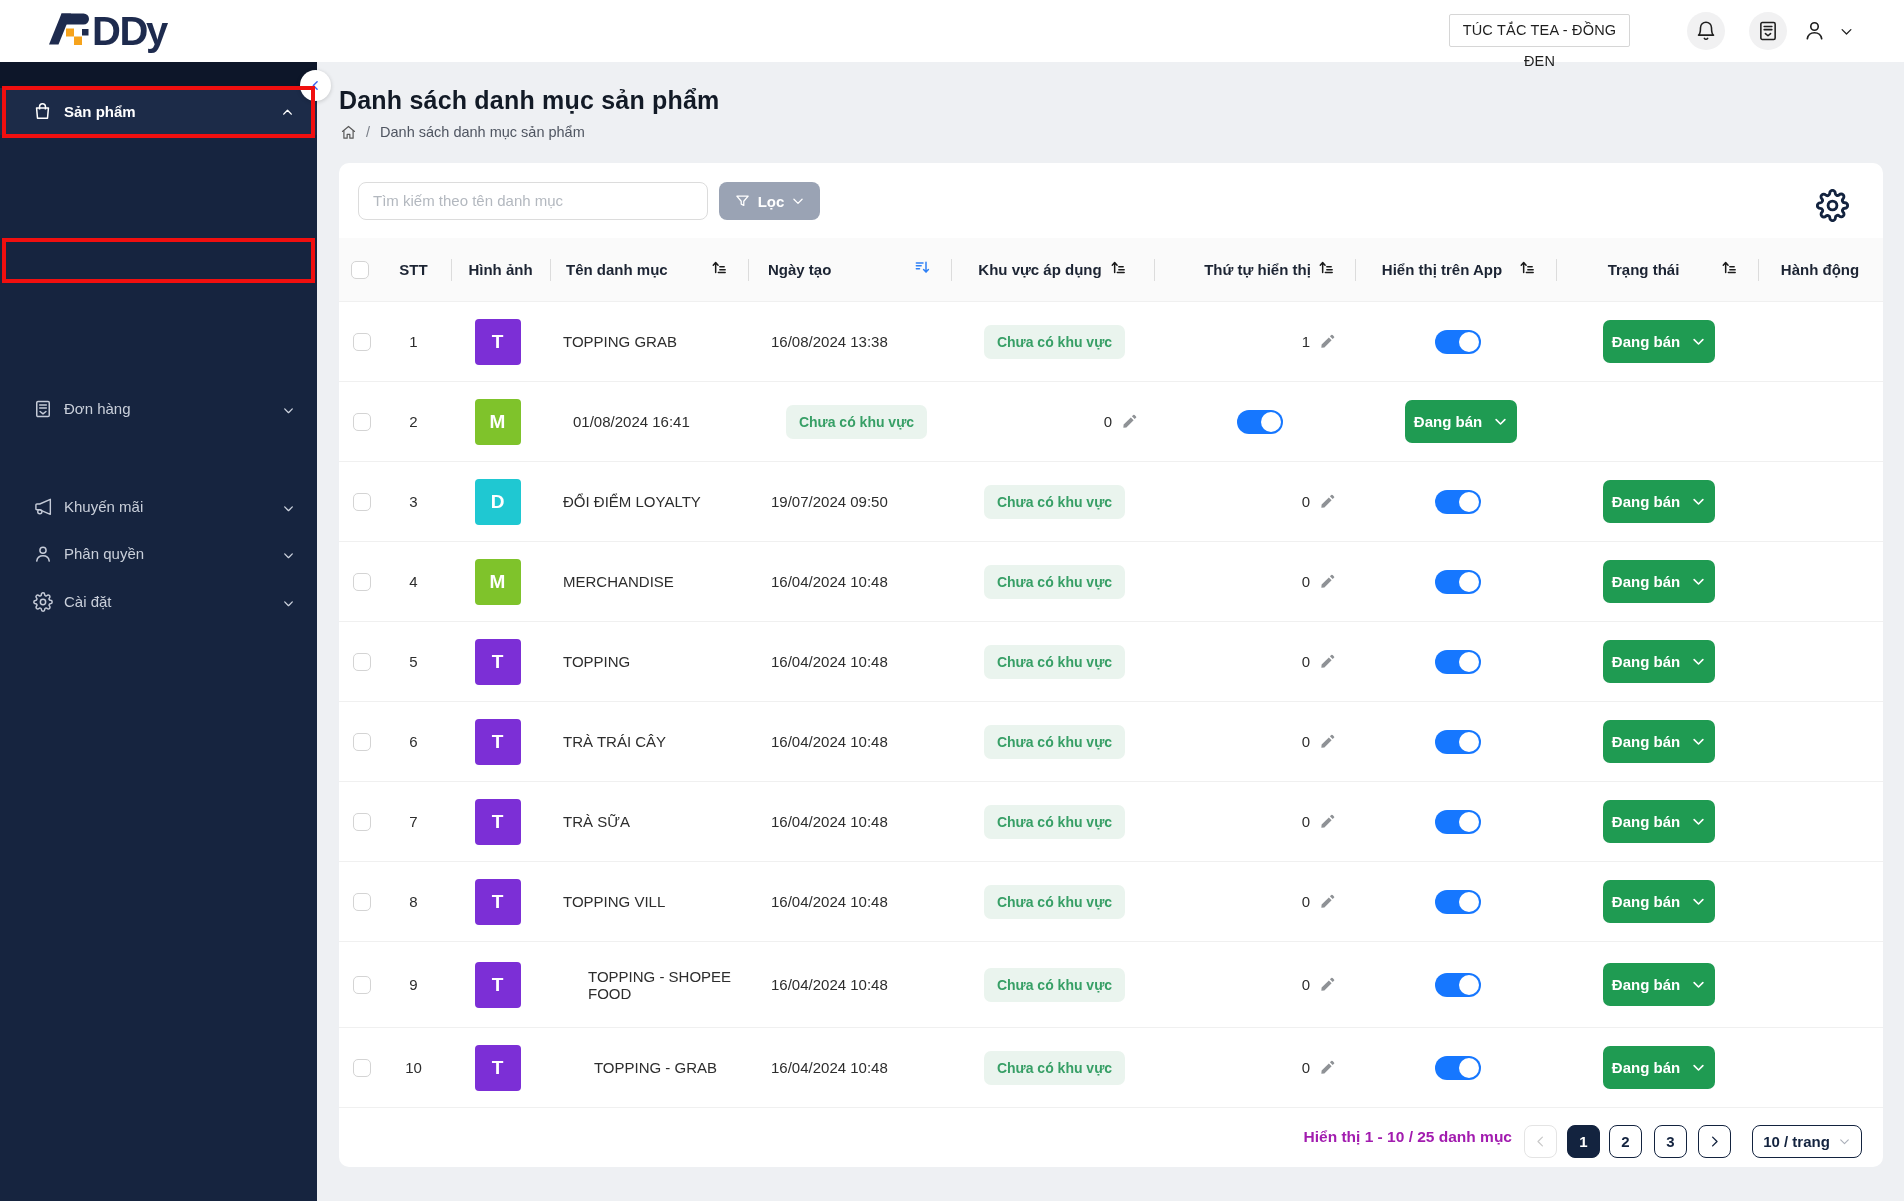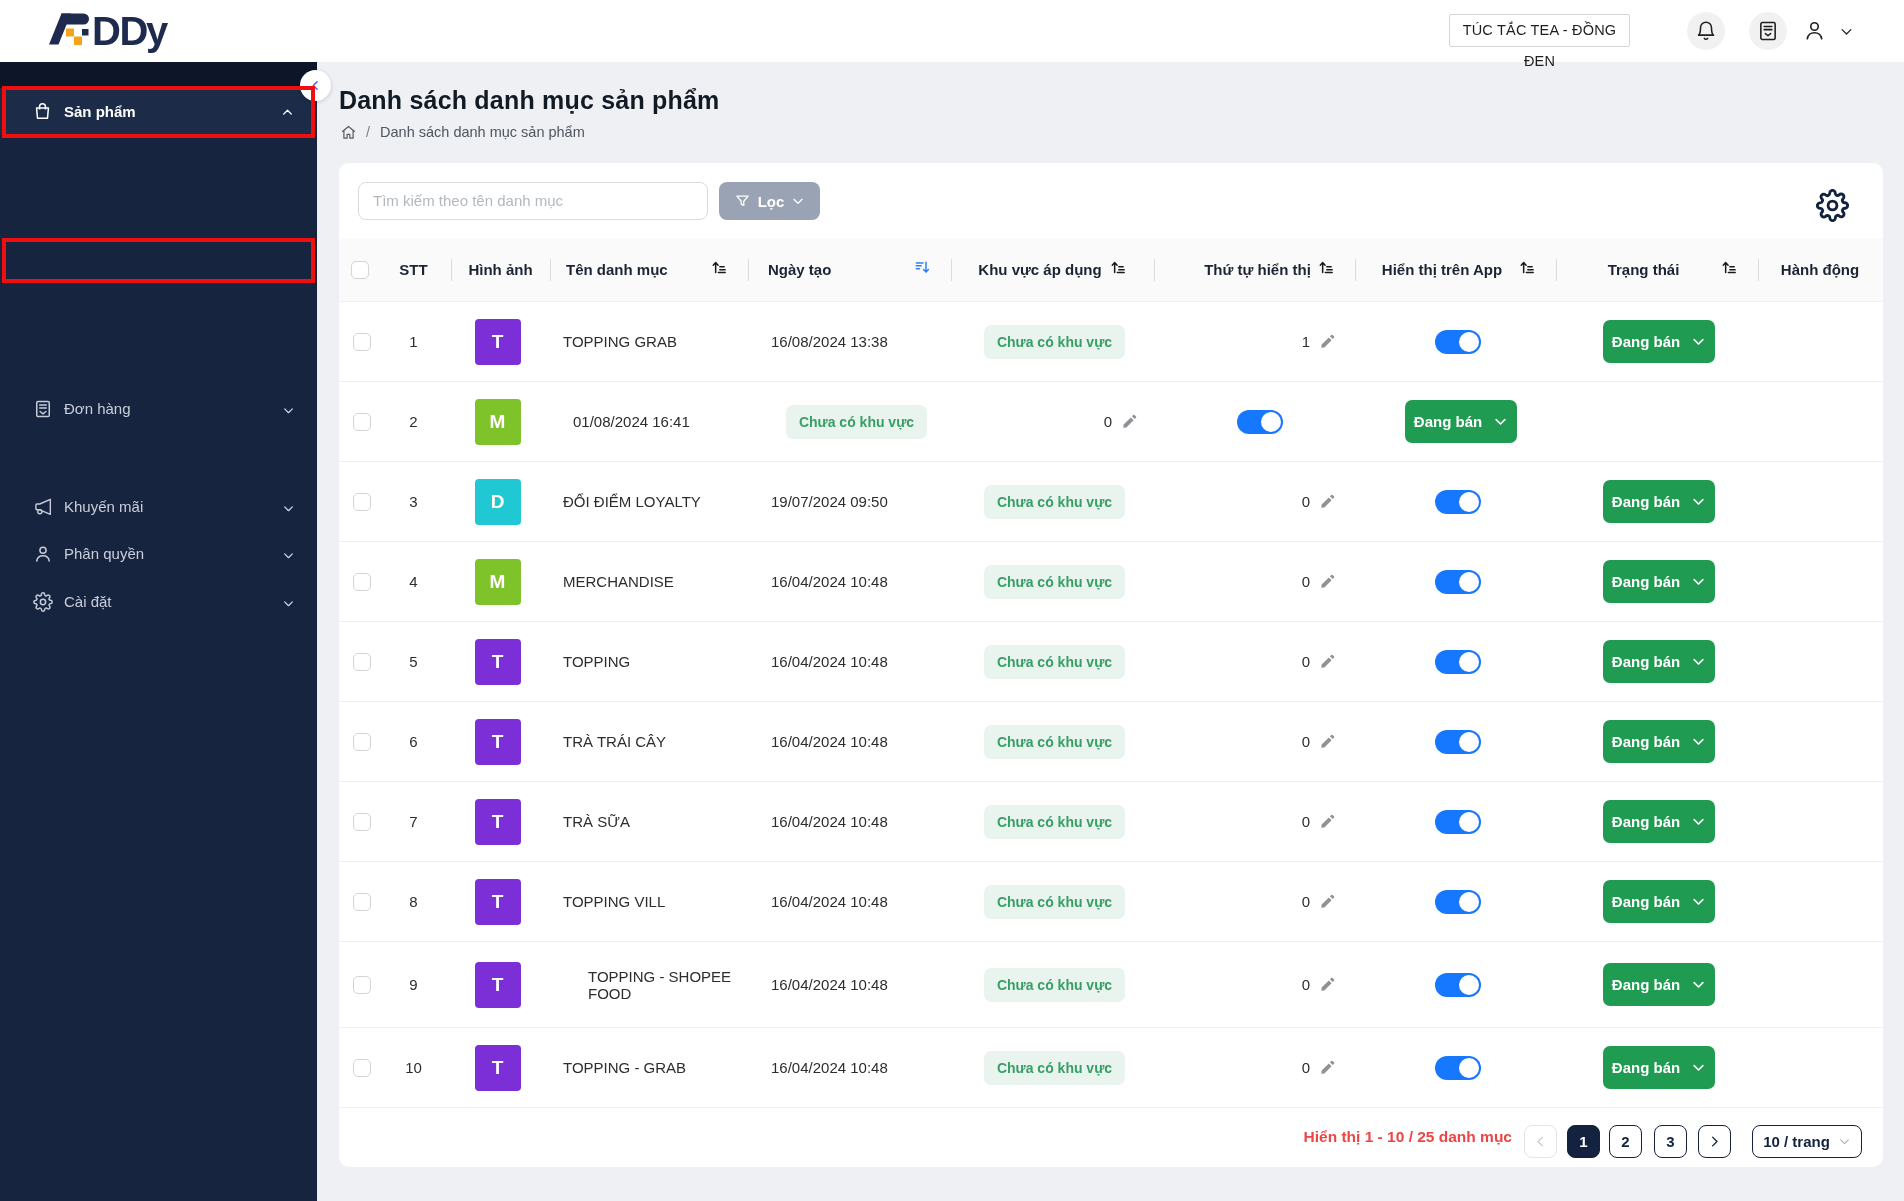"TOPPING - GRAB" div.tc { justify-content: flex-start -> center }
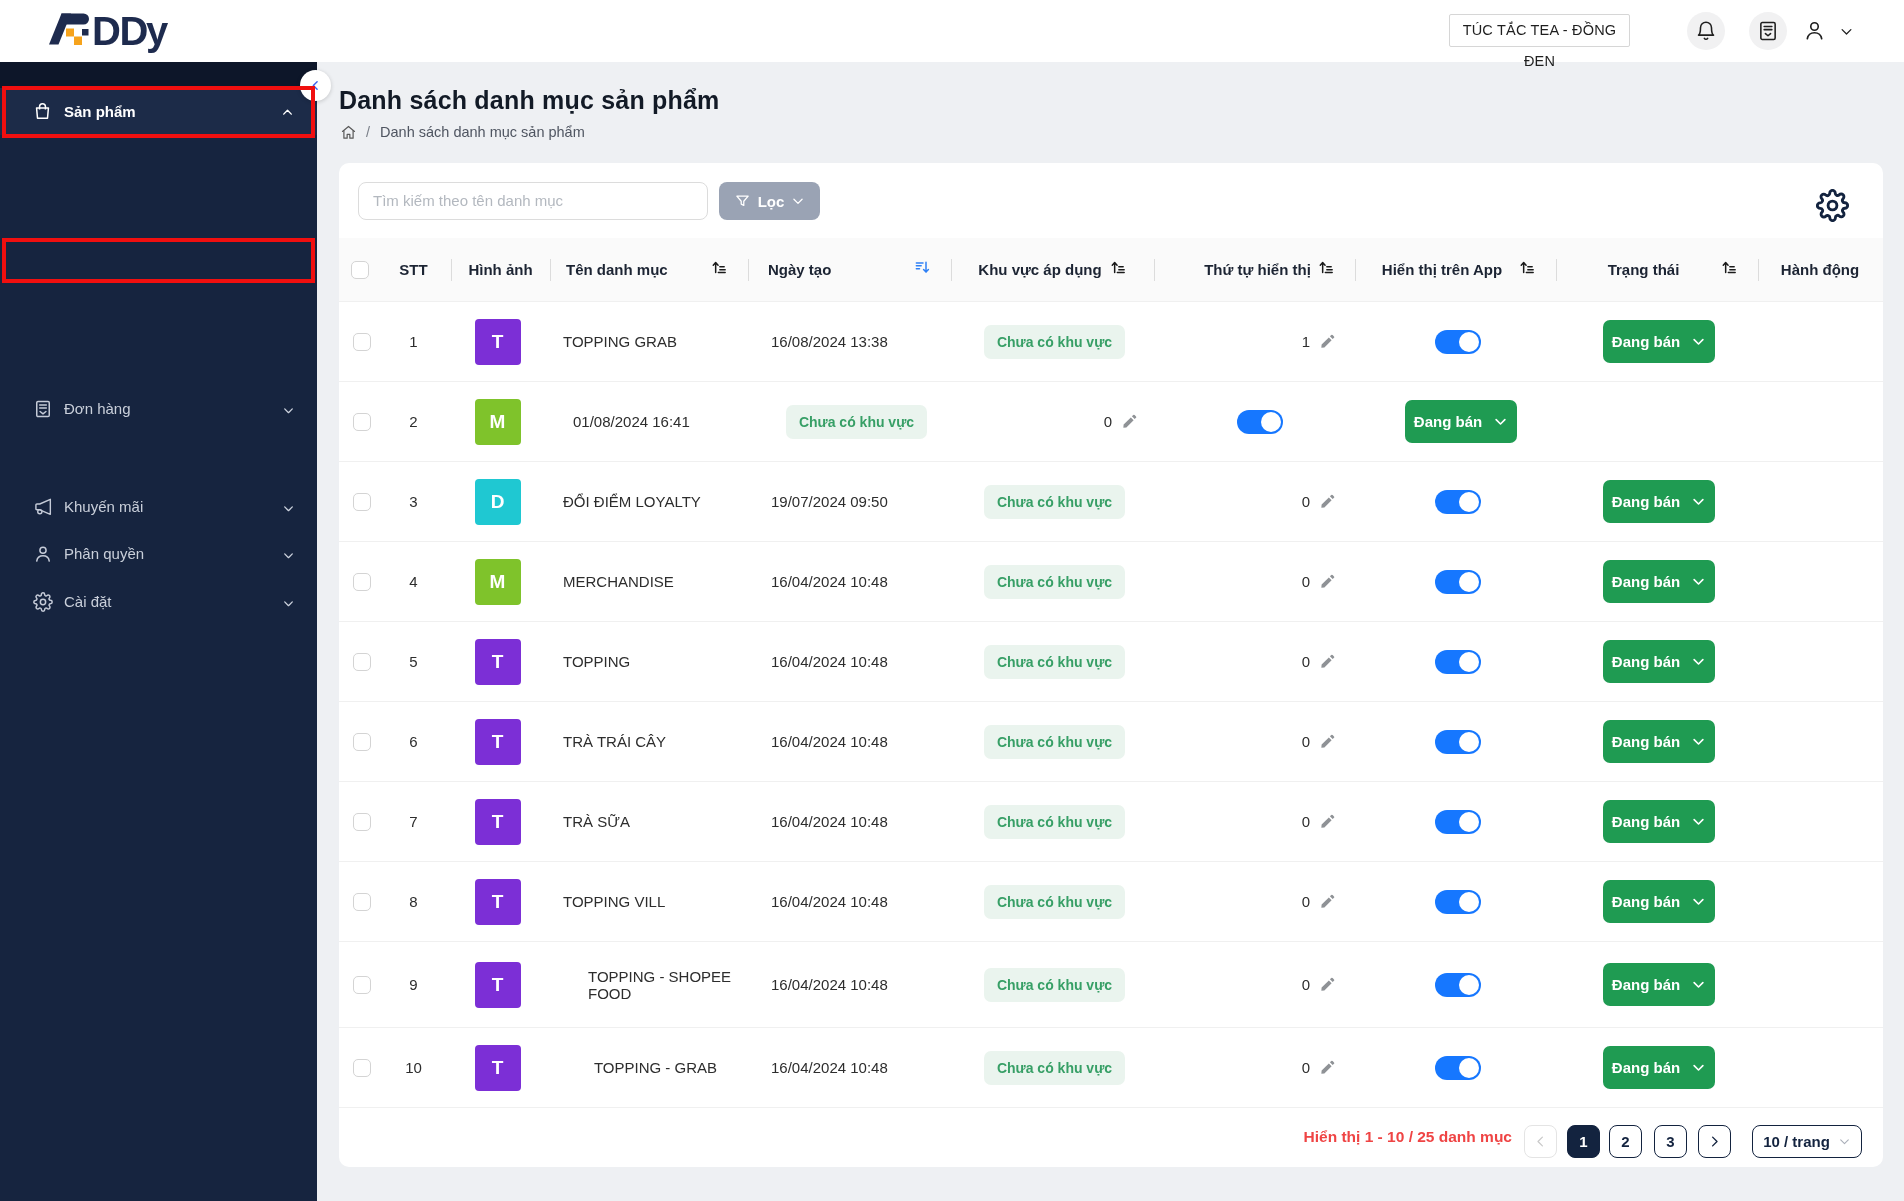"Hiển thị 1 - 10" .showing { color: #ef4444 -> #a21caf }
